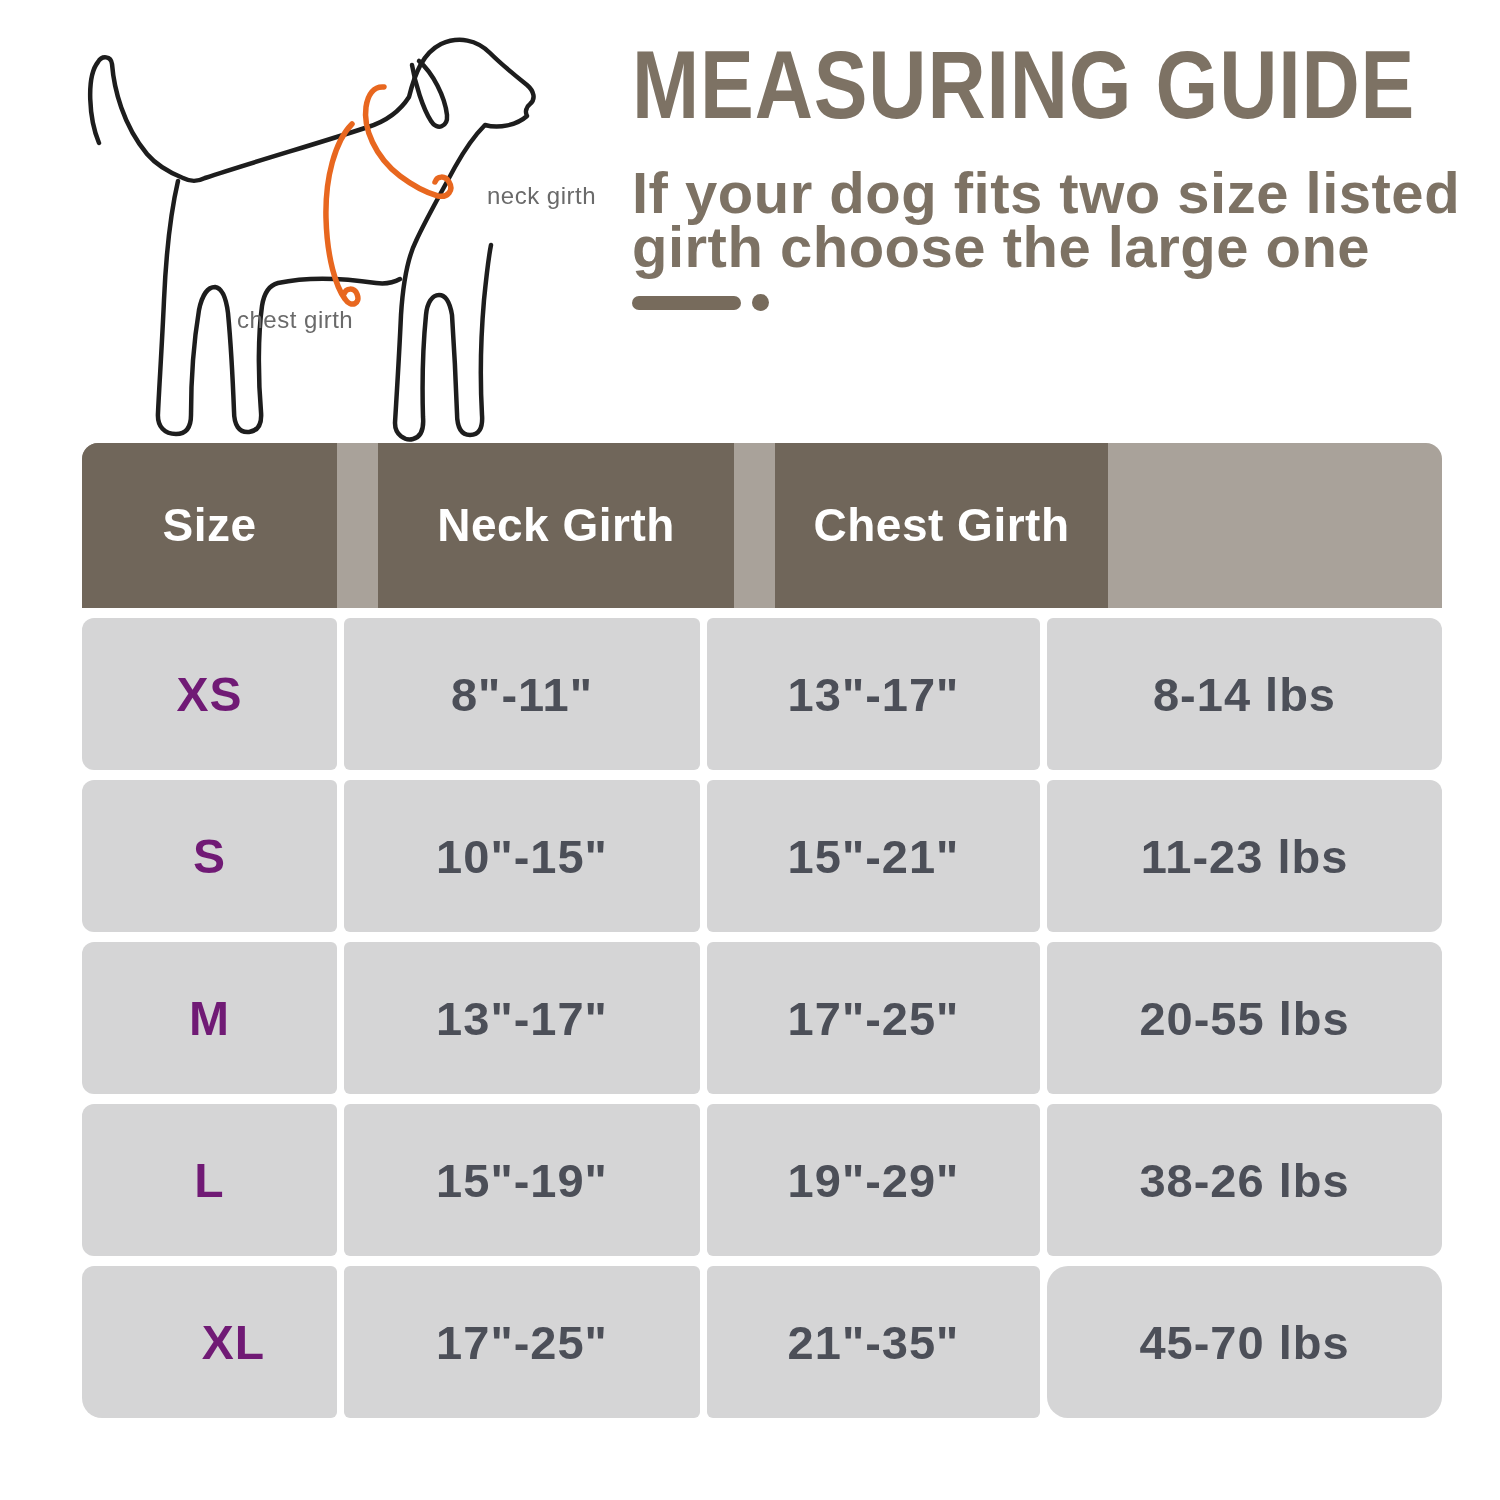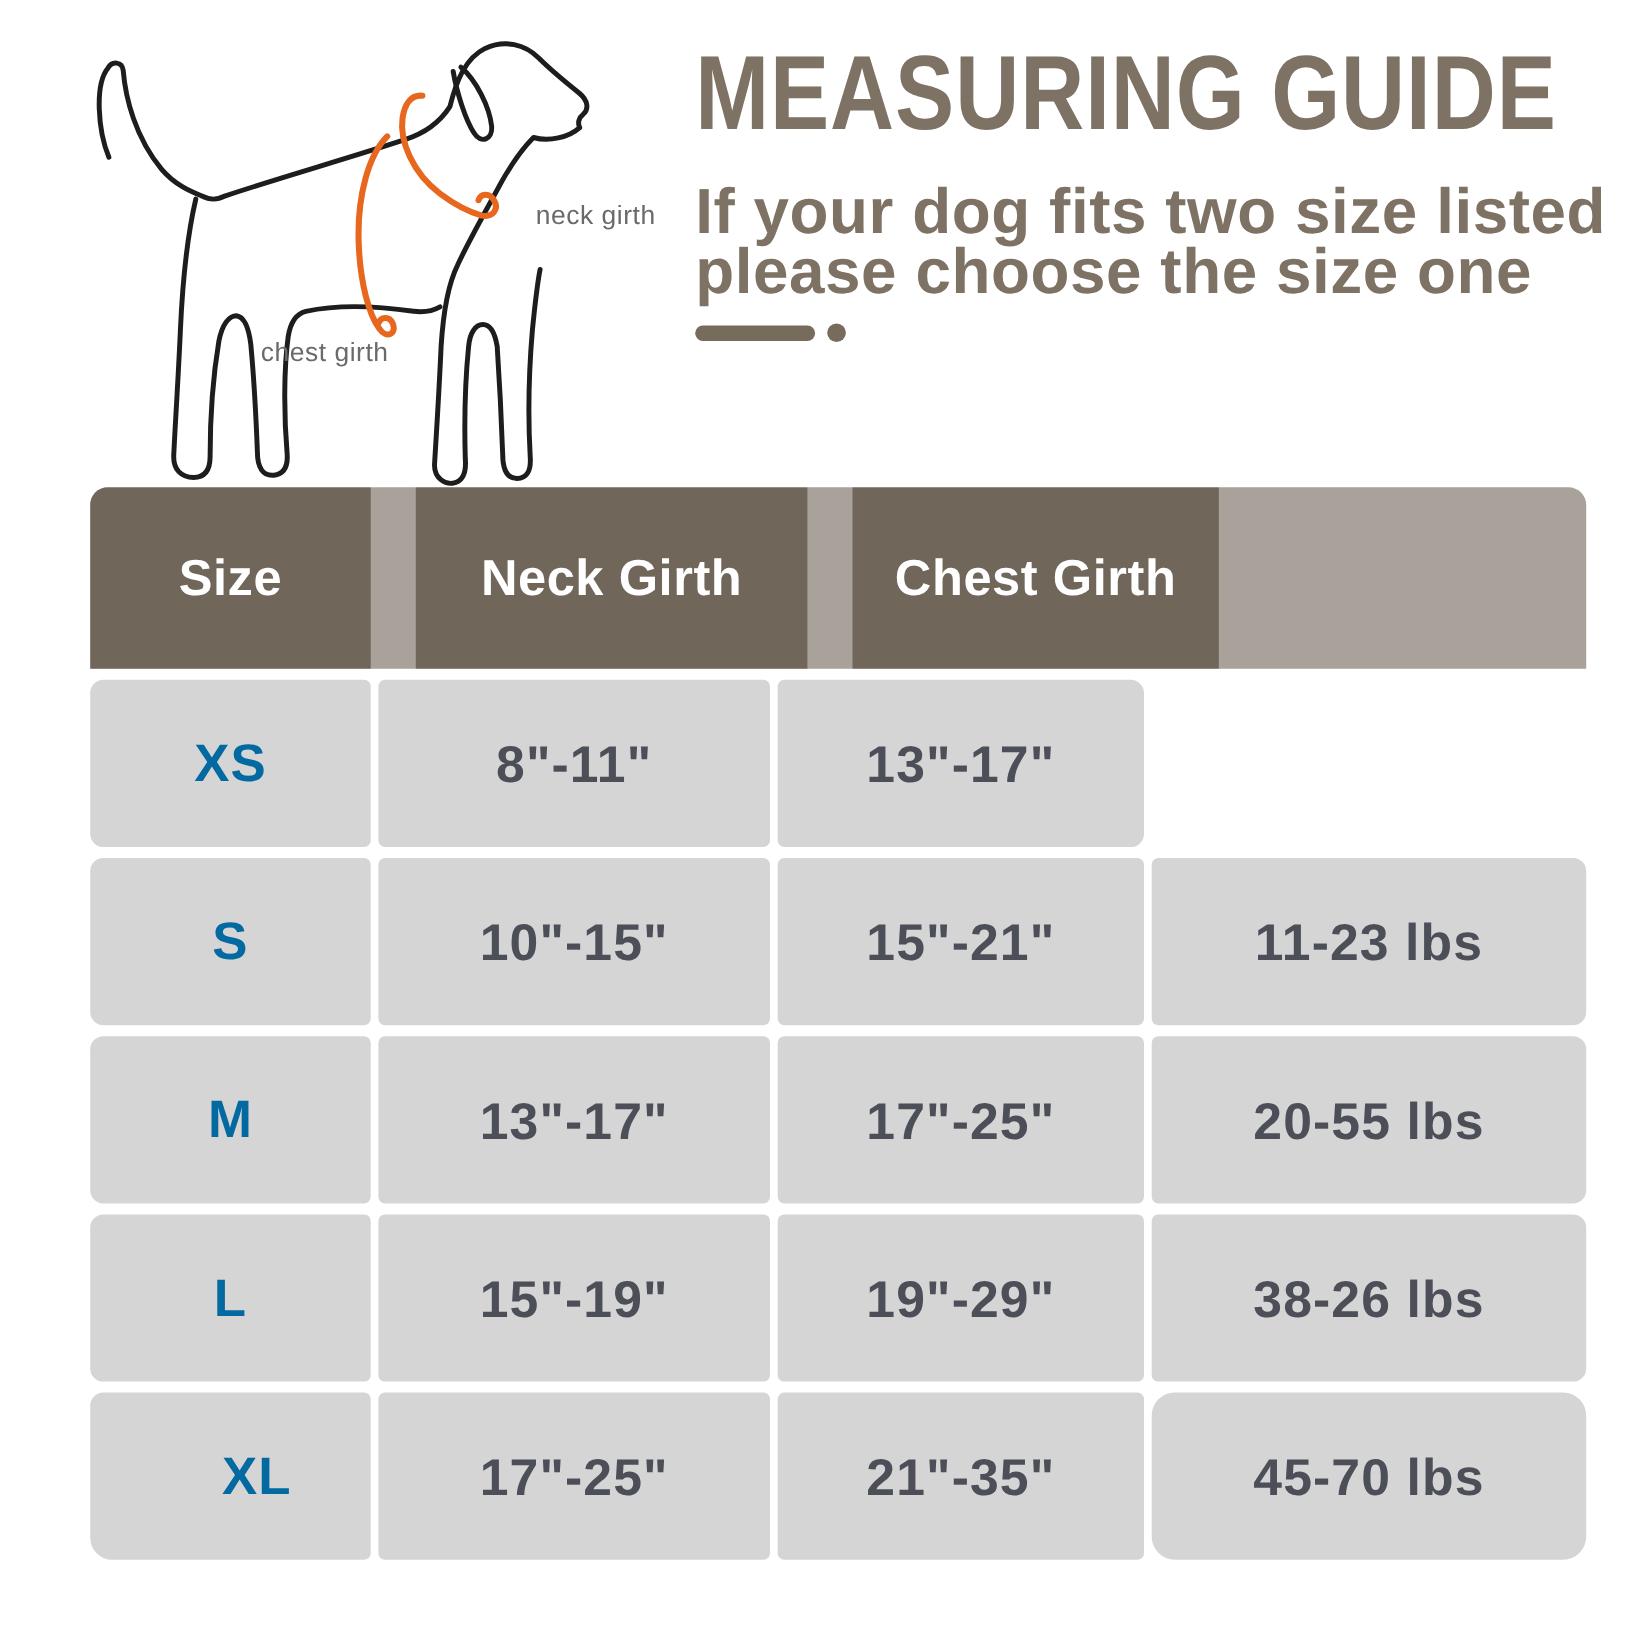"please choose the size one" div { text: please choose the size -> girth choose the large }
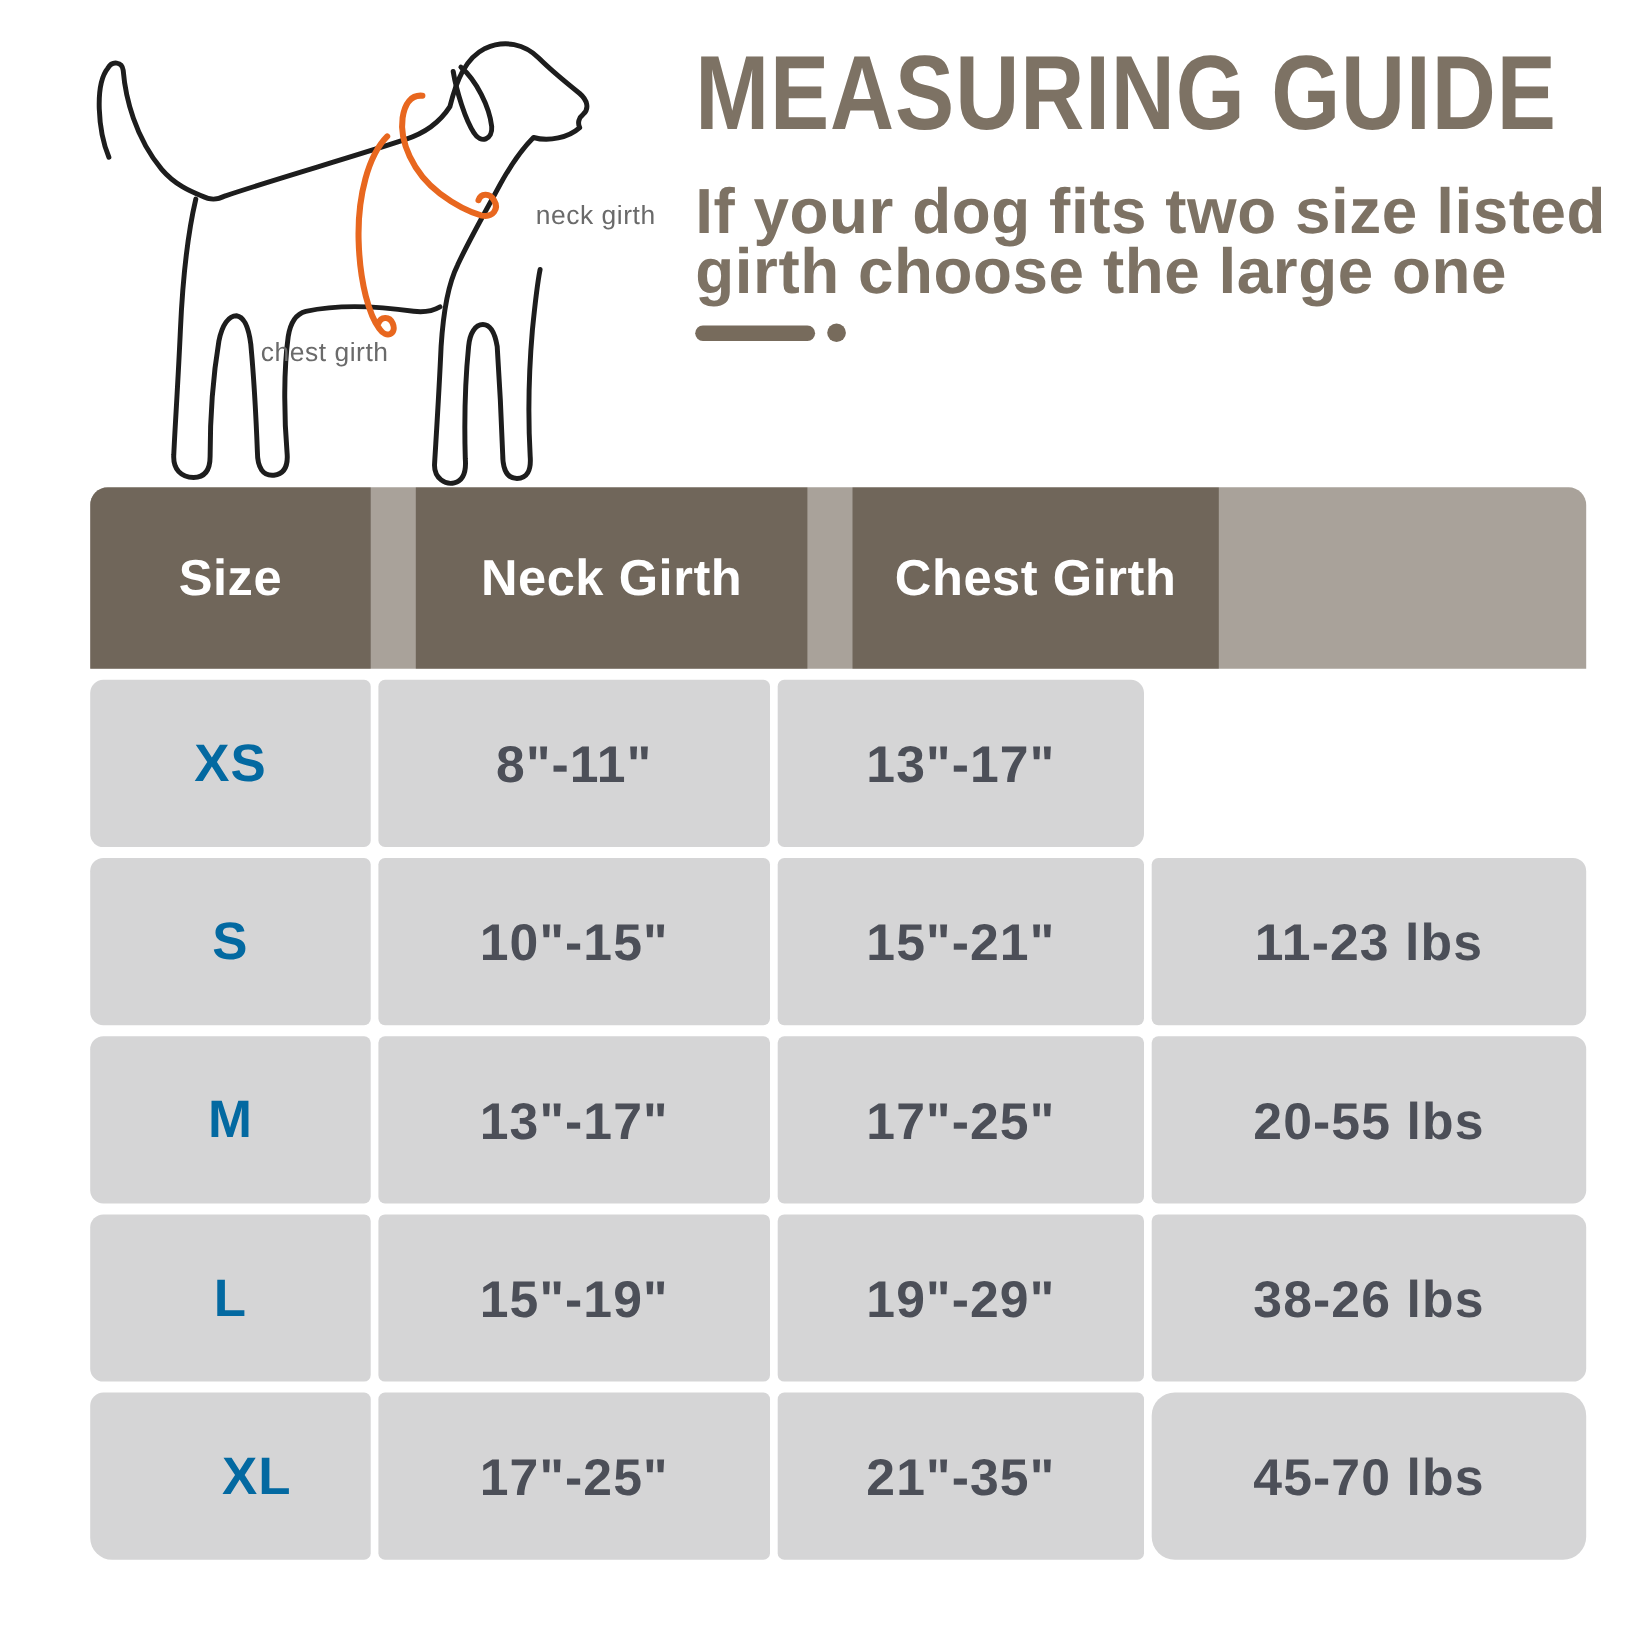"XS" .cell.size { color: #0369a1 -> #701a75 }
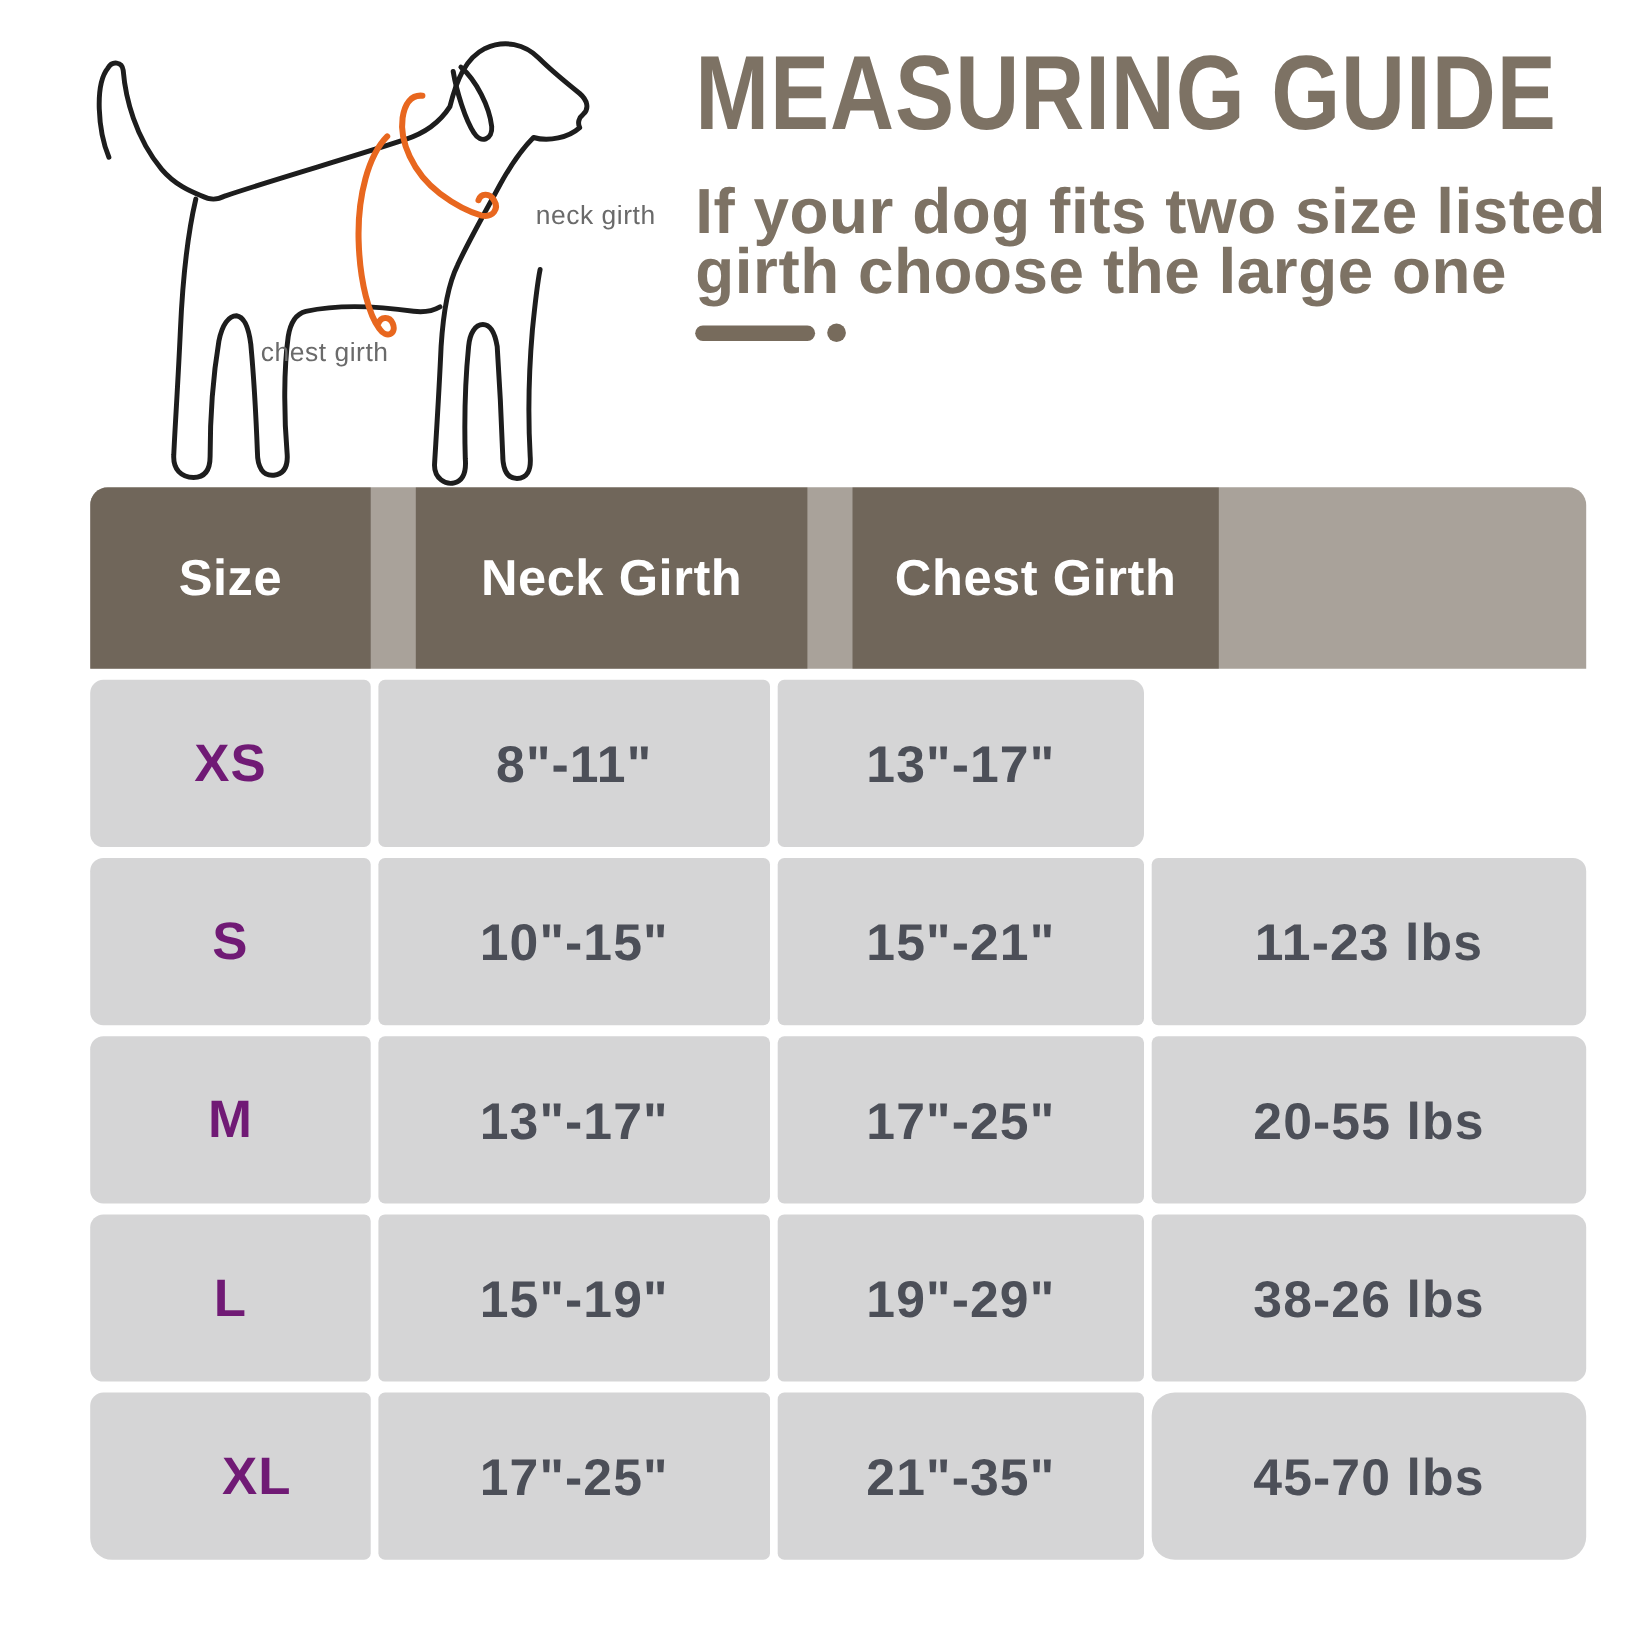"8-14 lbs" div.cell { html: none -> <div>8-14 lbs</div> }
